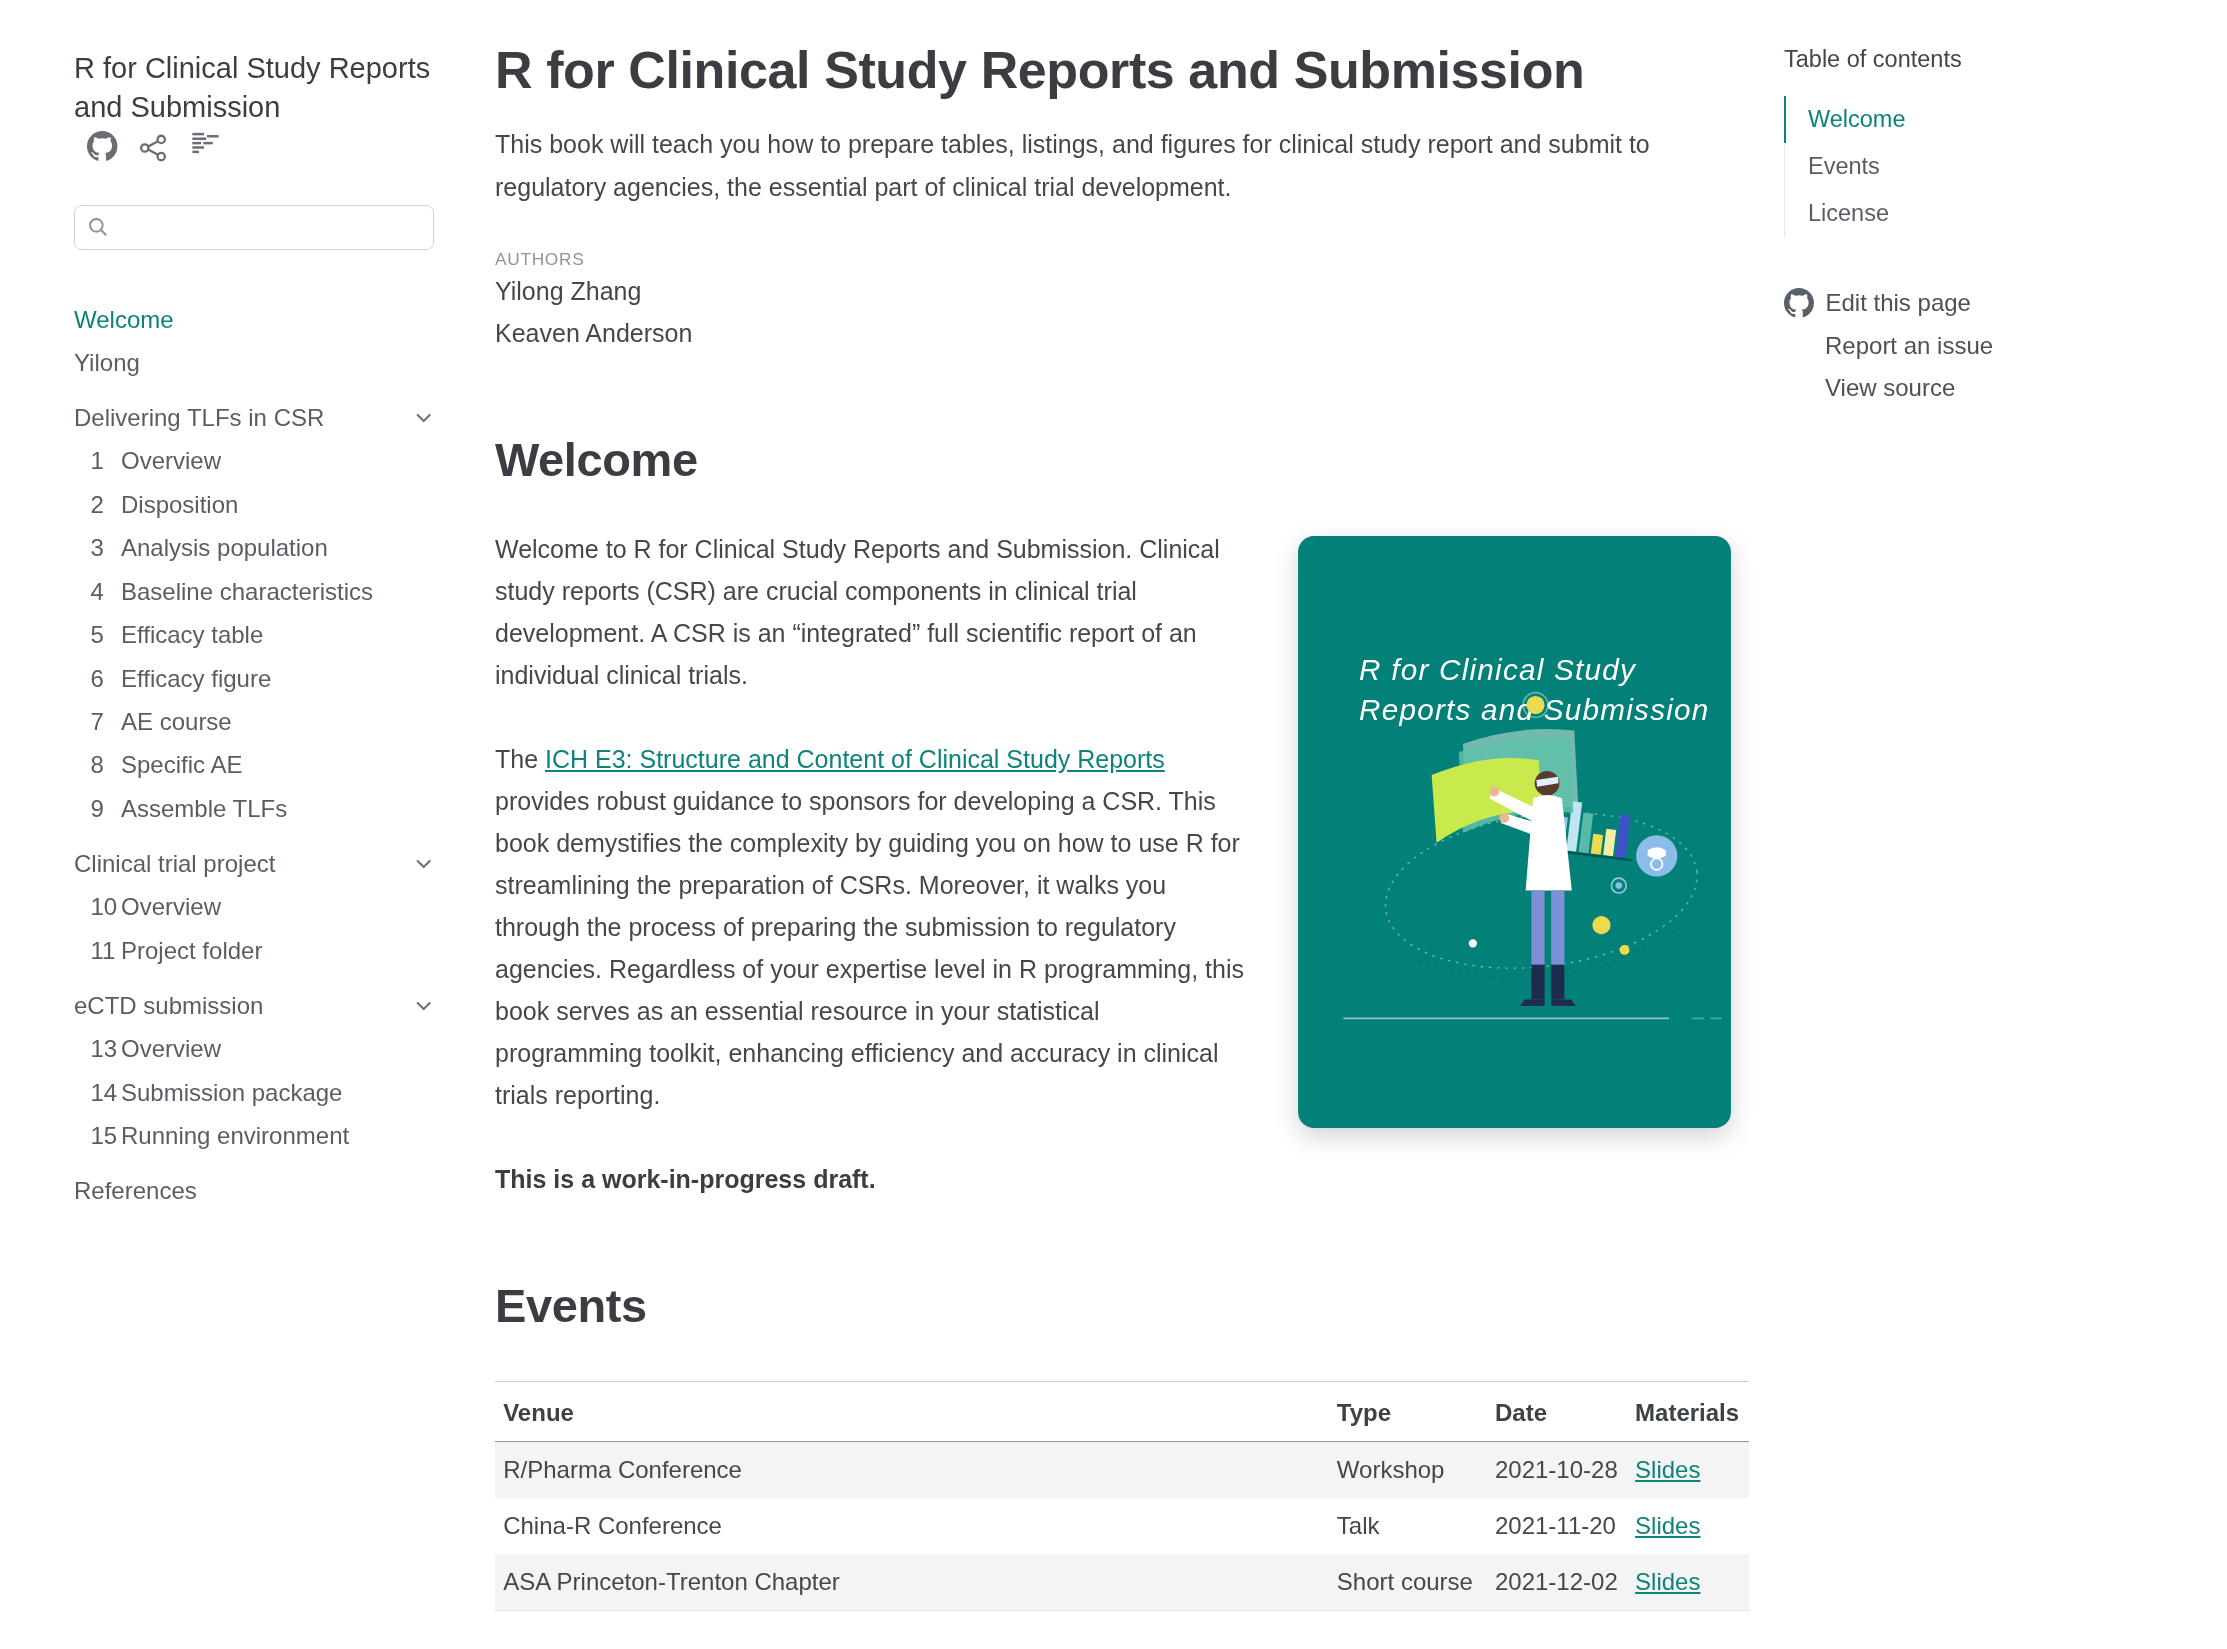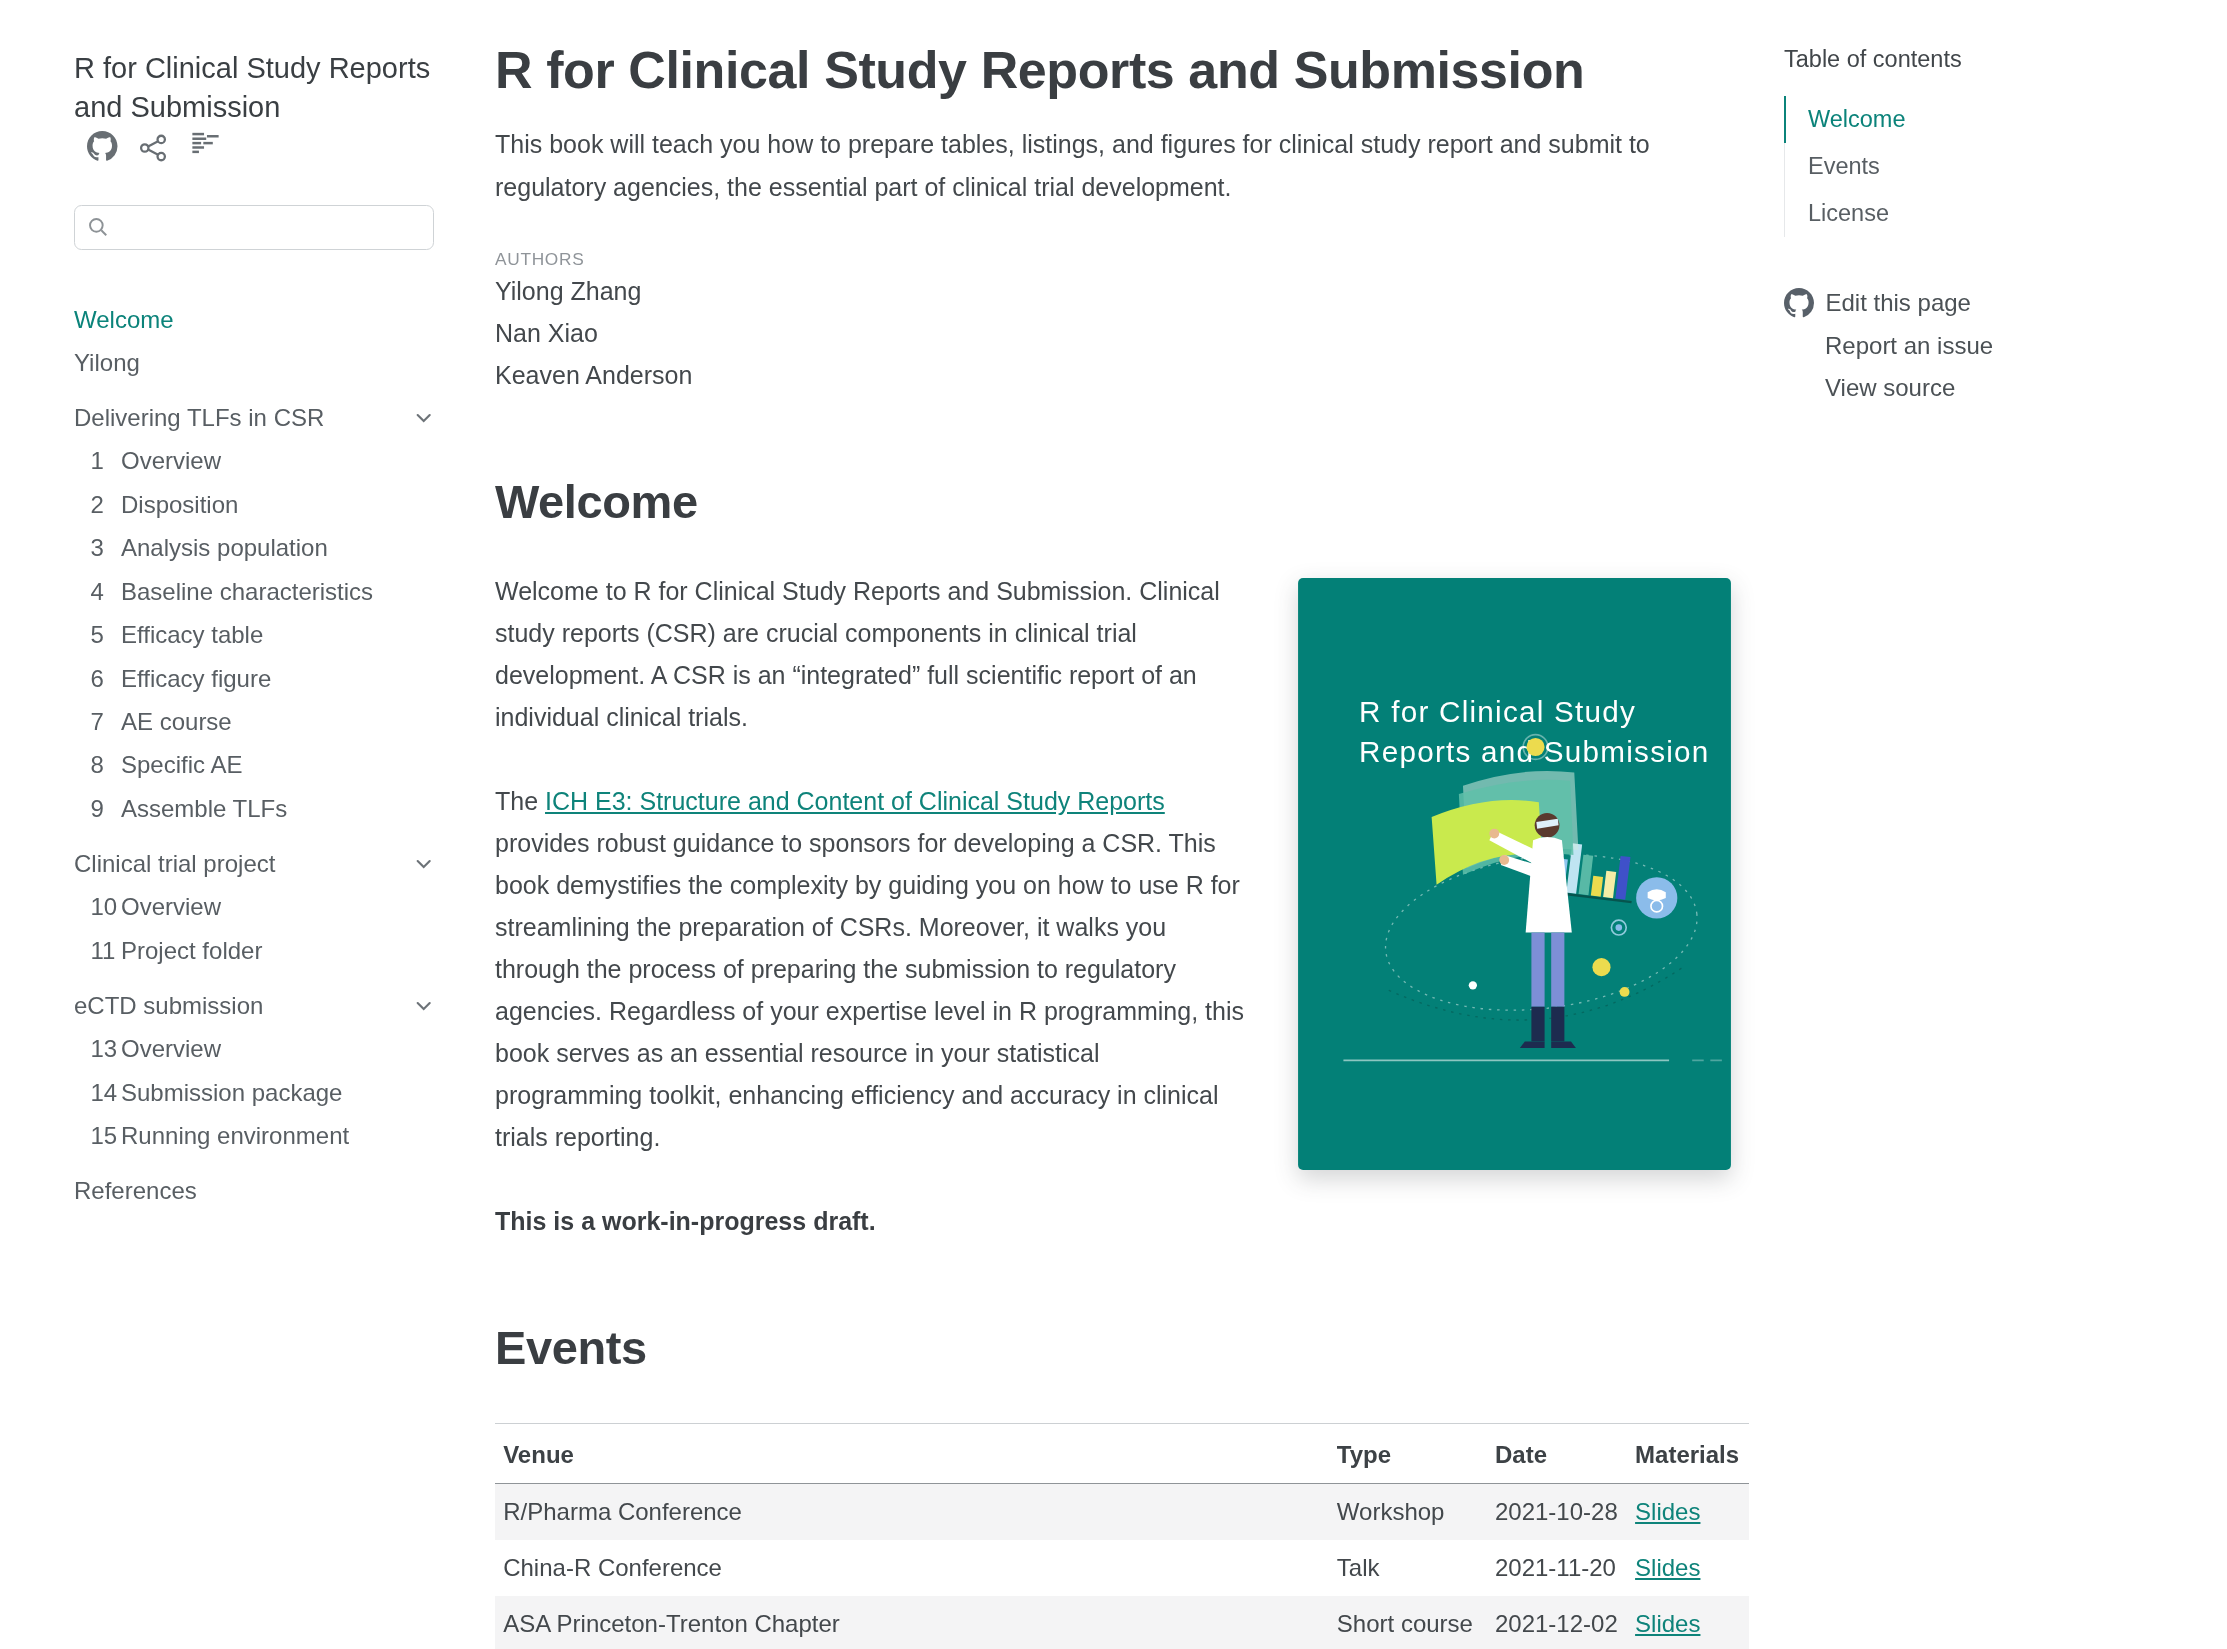"Nan Xiao" div.author { html: <div>Nan Xiao</div> -> none }
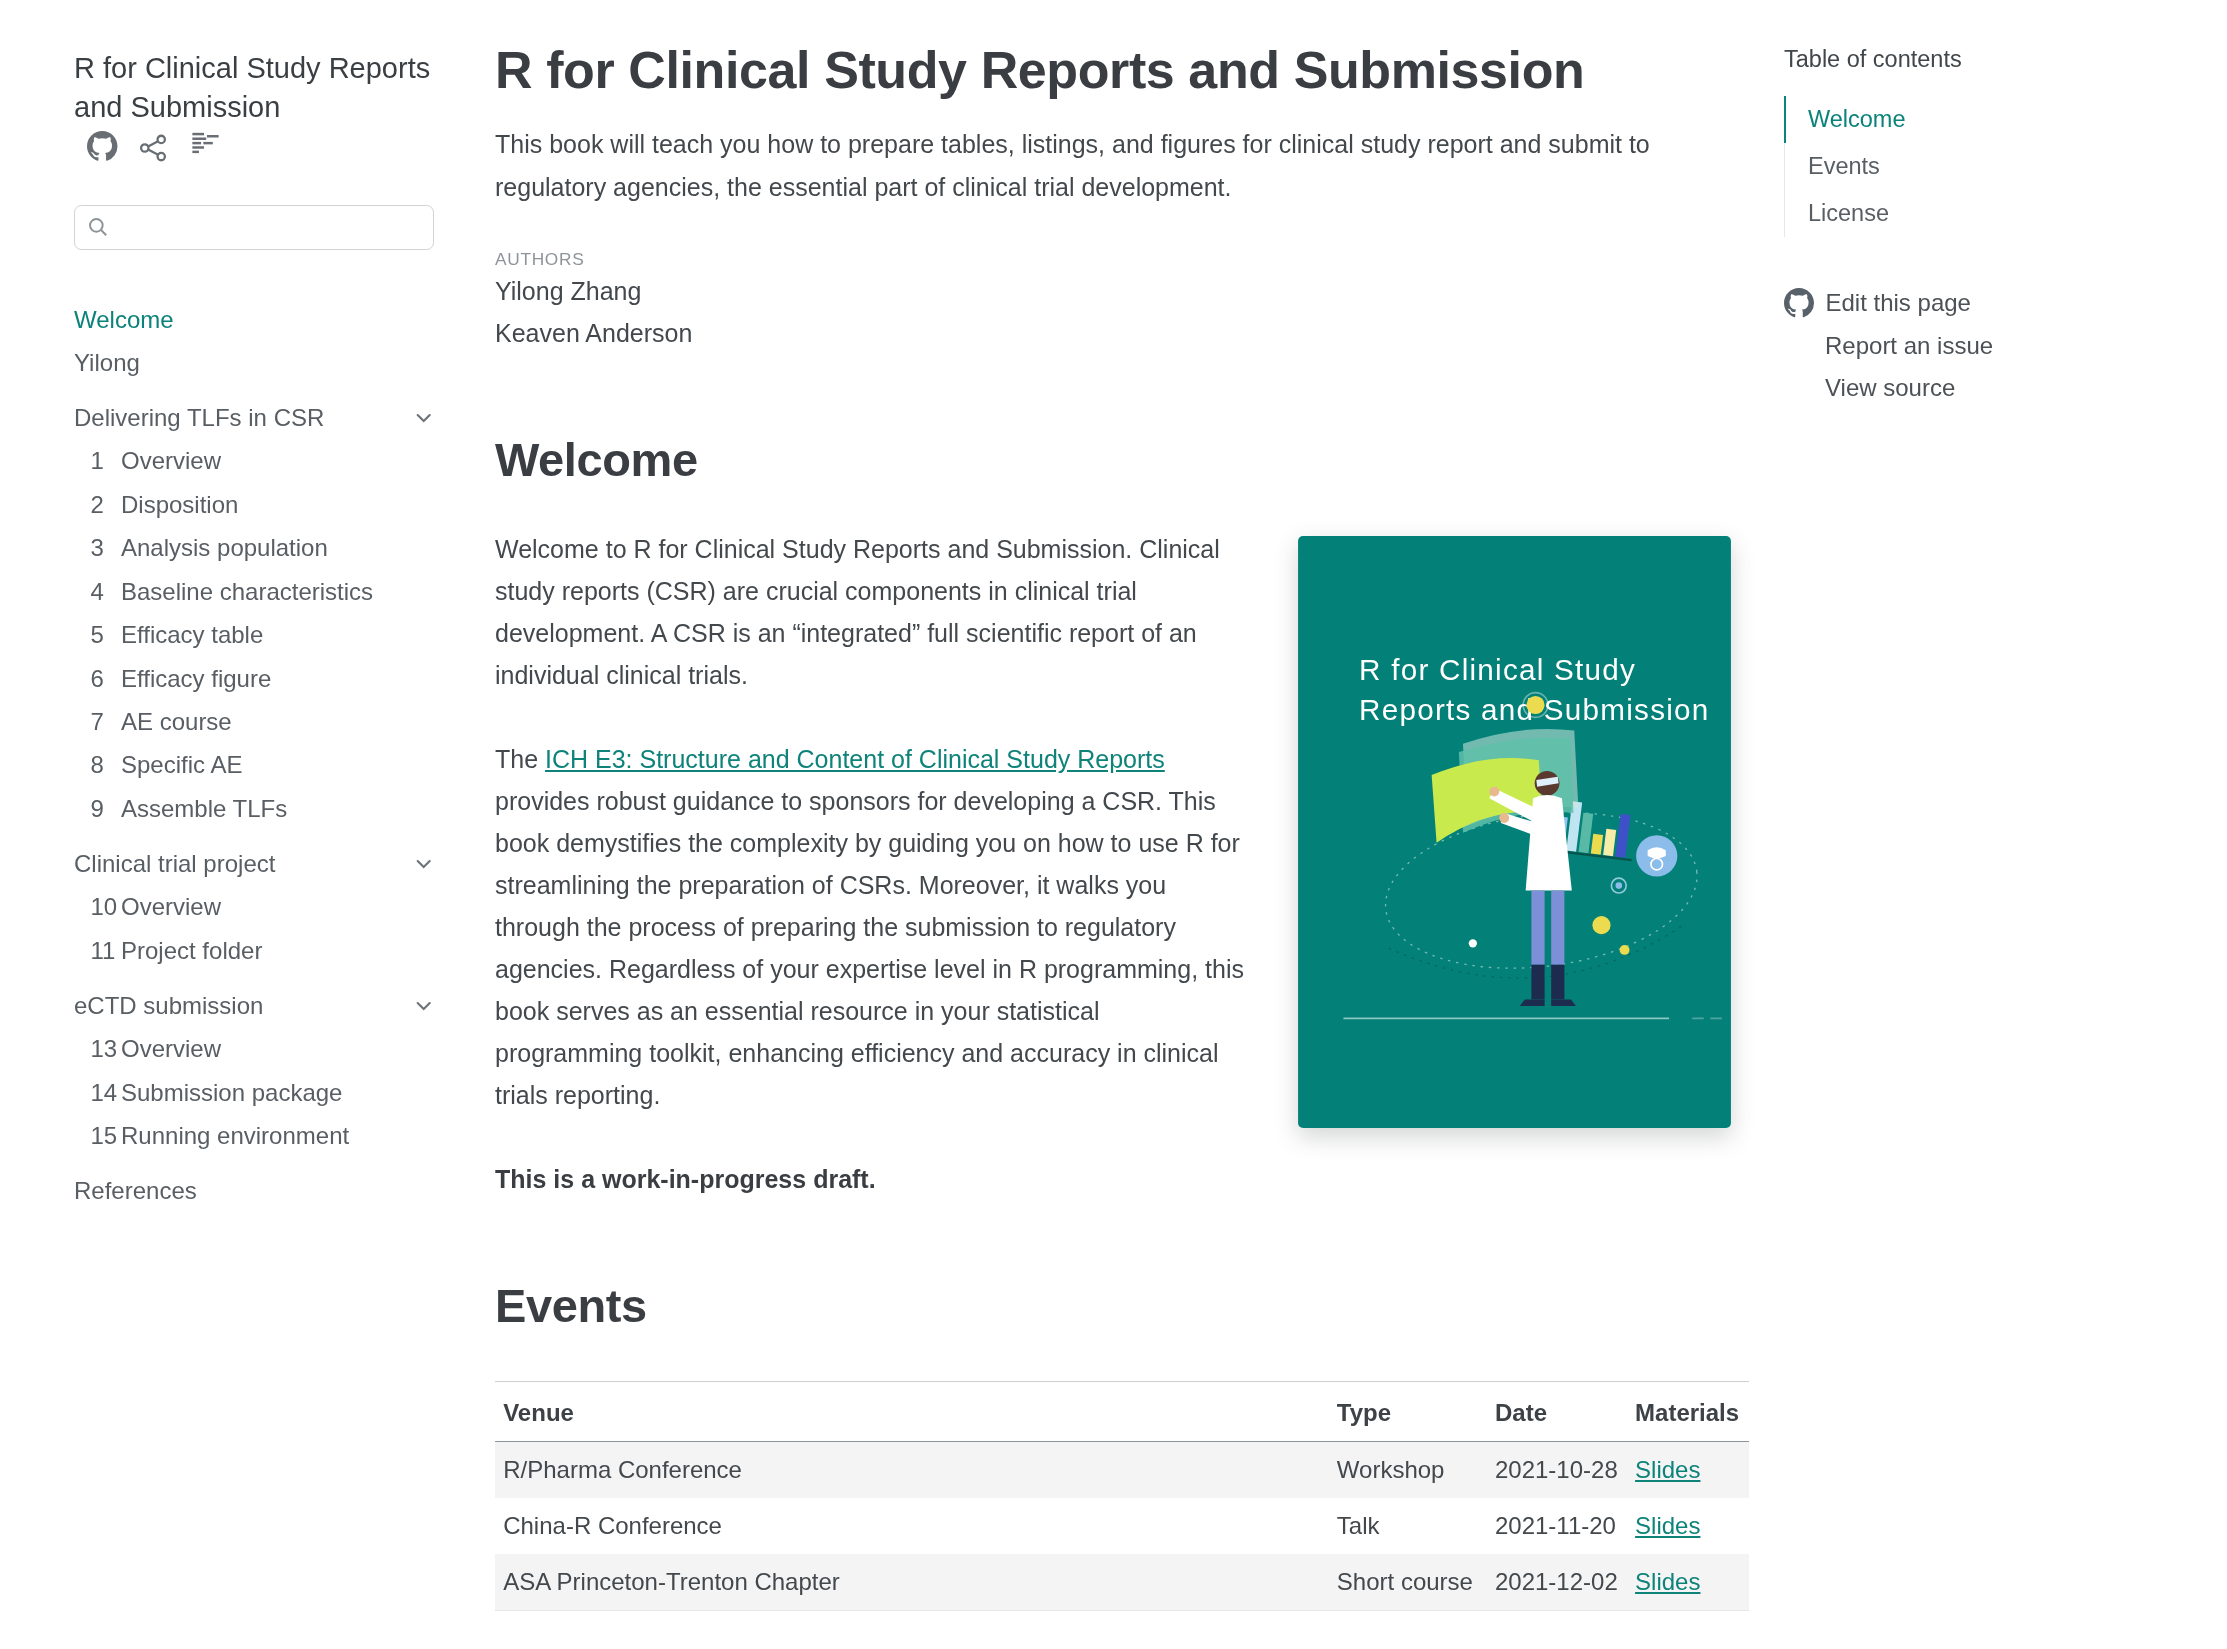"R for Clinical Study" .cover { border-radius: 5px -> 16px; font-style: none -> italic }
